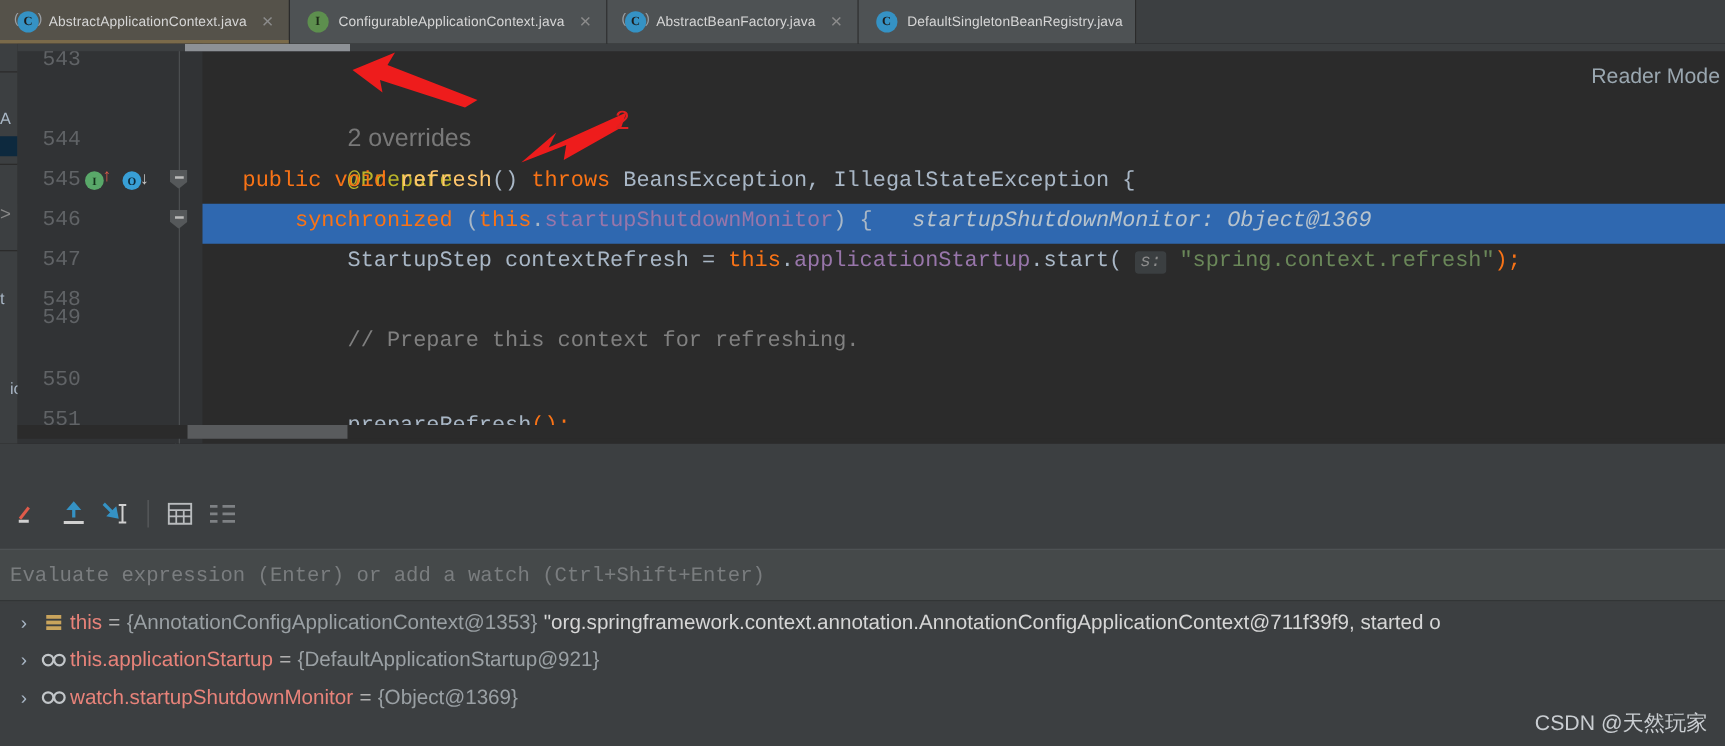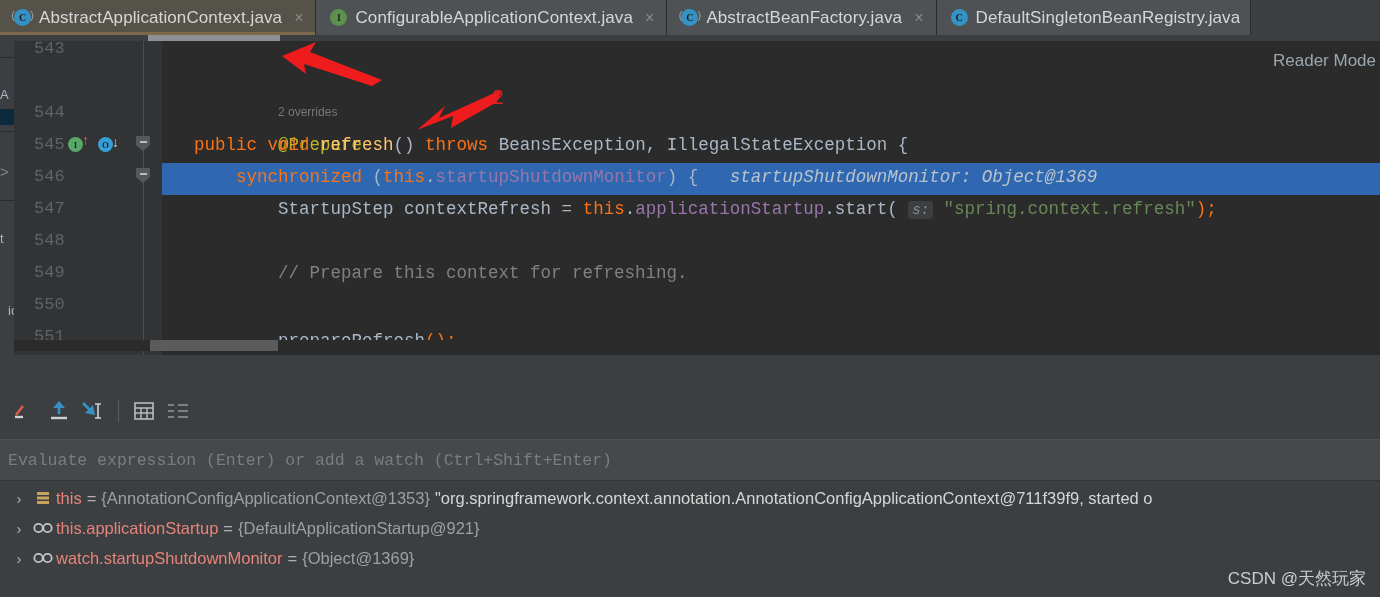"AbstractApplicationContext.java" .tab-label { font-size: 17px -> 11px }
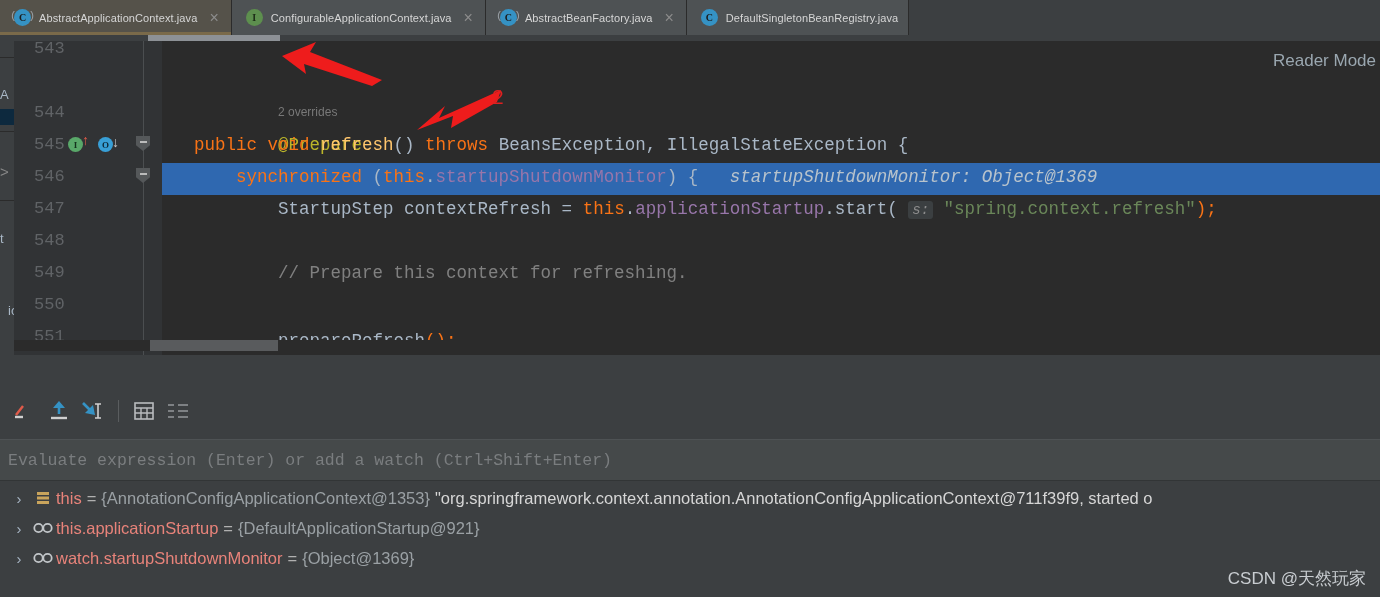"2 overrides" .overrides-hint { font-size: 12px -> 20px }
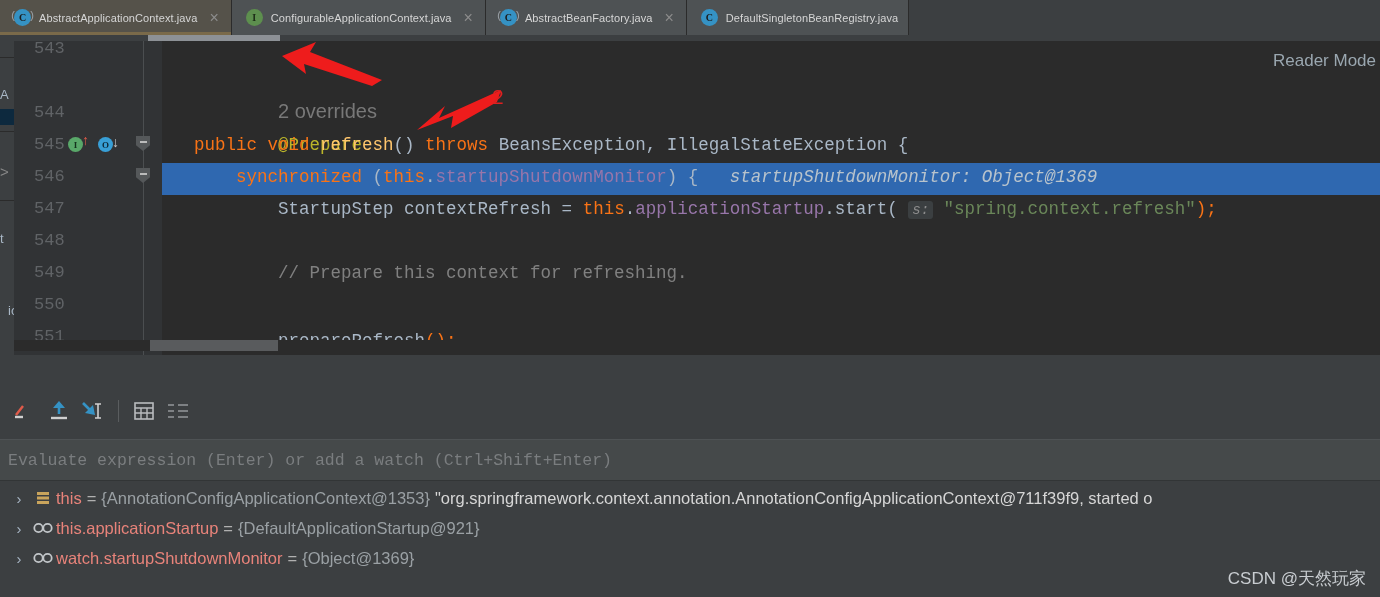"549" div.lnum { top: 222px -> 204px }
